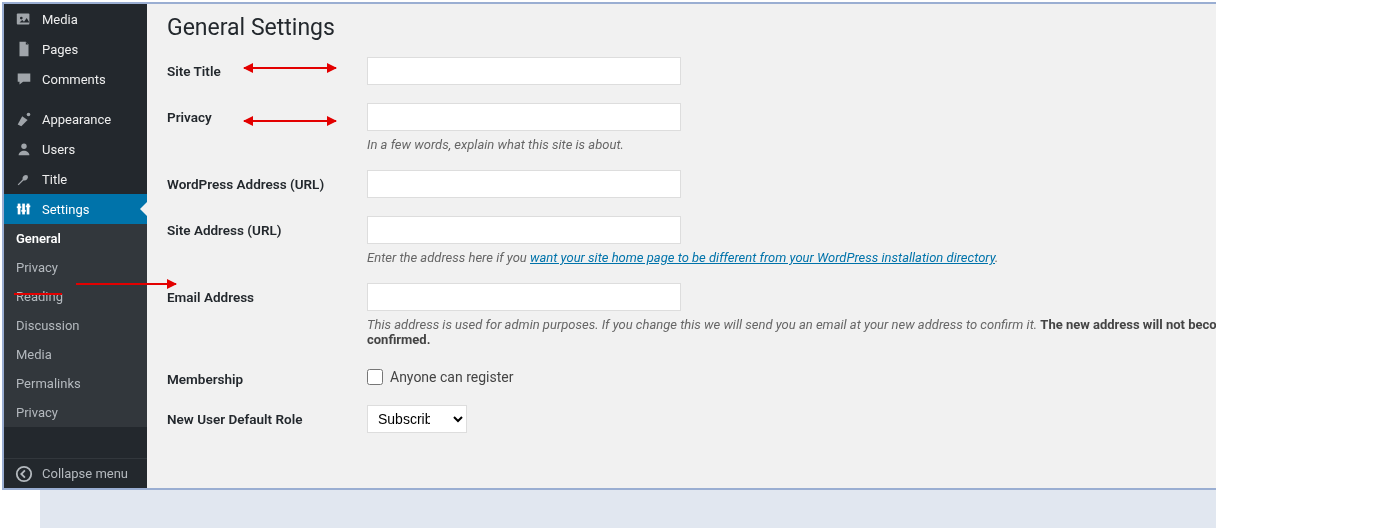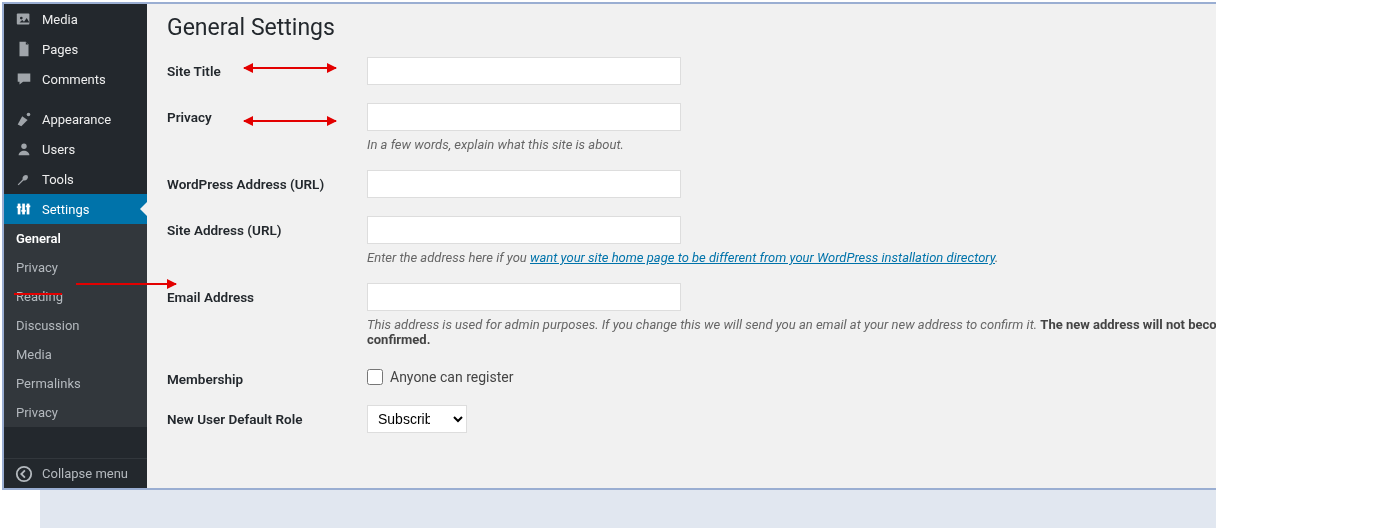"Tools" span { text: Tools -> Title }
